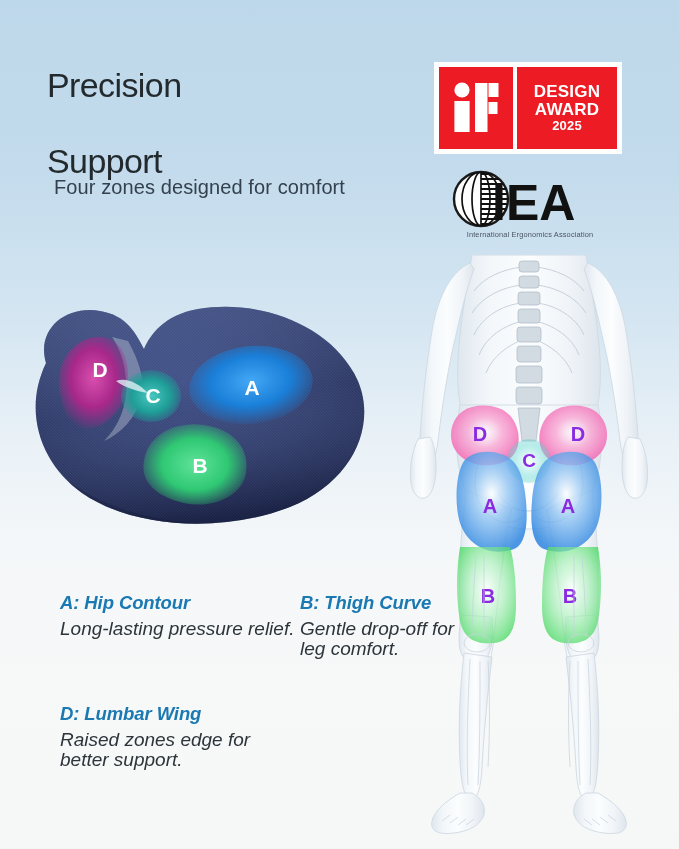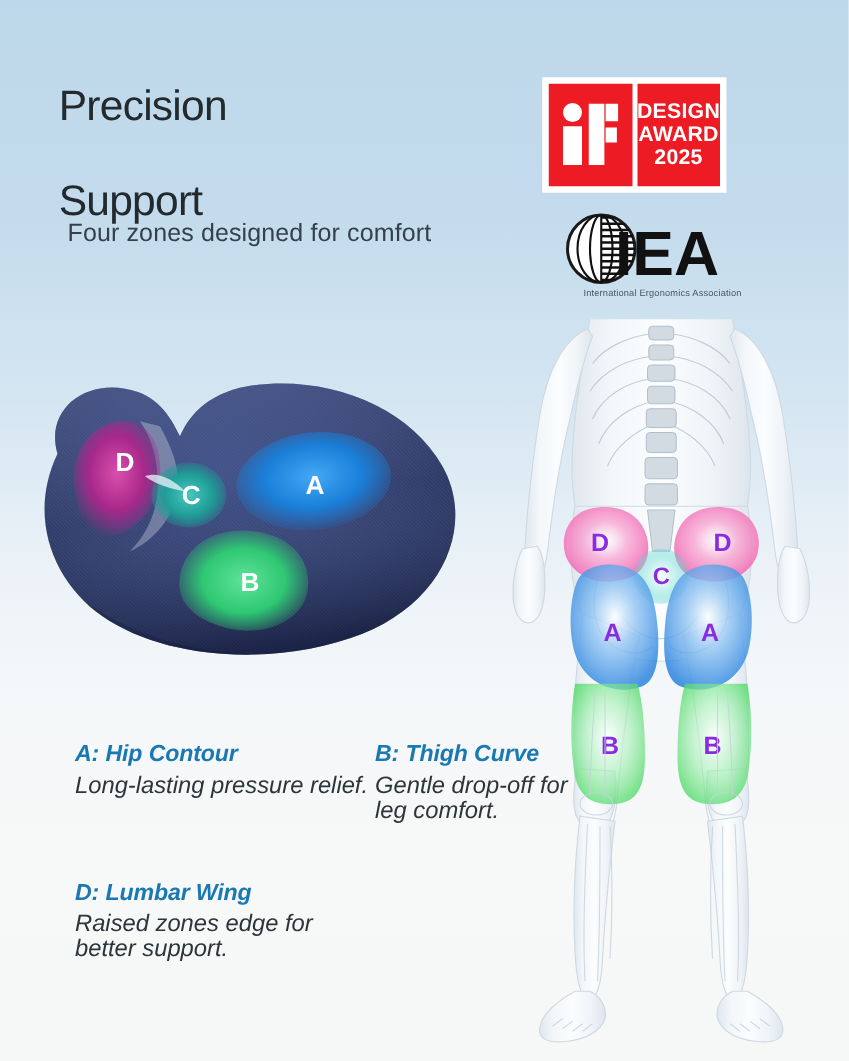"DESIGN" .if-badge { width: 147px -> 188px }
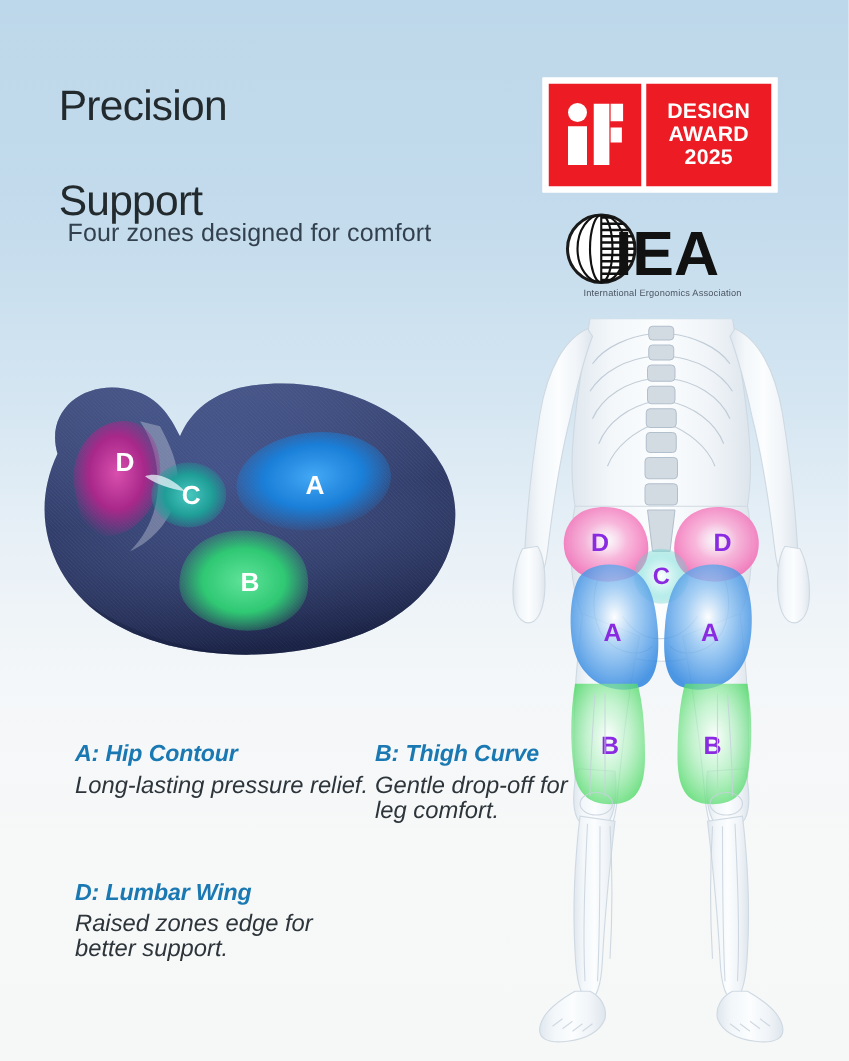"2025" .if-right .ln3 { font-size: 17px -> 13px }
